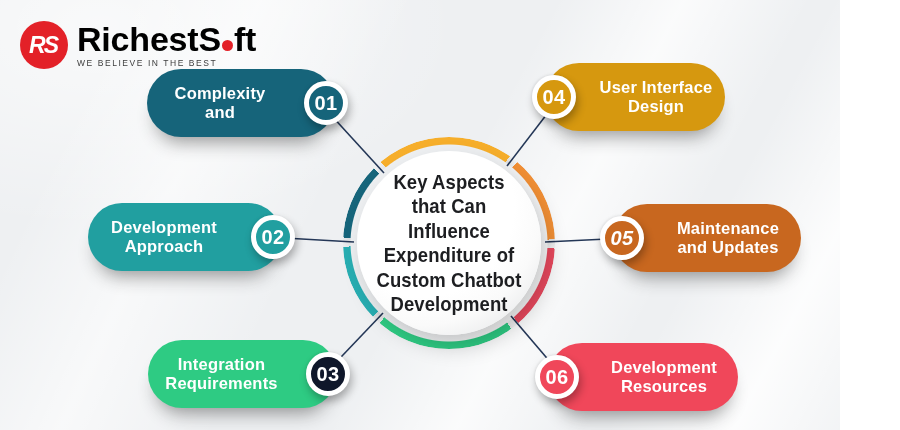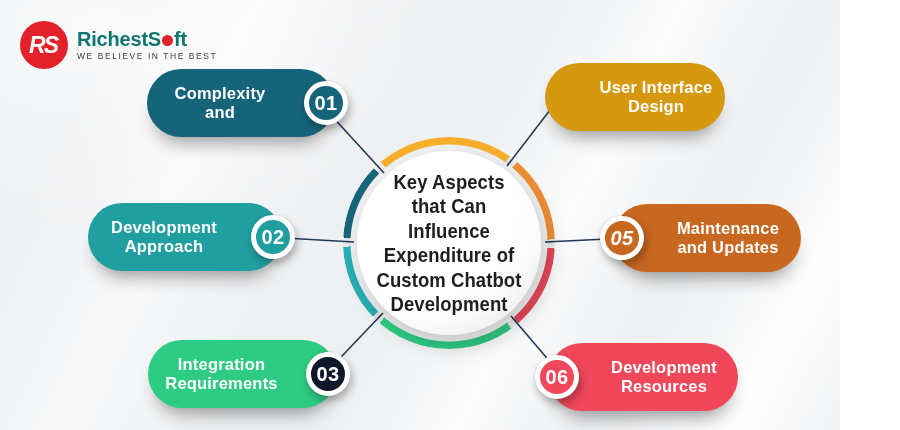"RichestS ft" .brand { color: #0f766e -> #000000; font-size: 20px -> 34px }
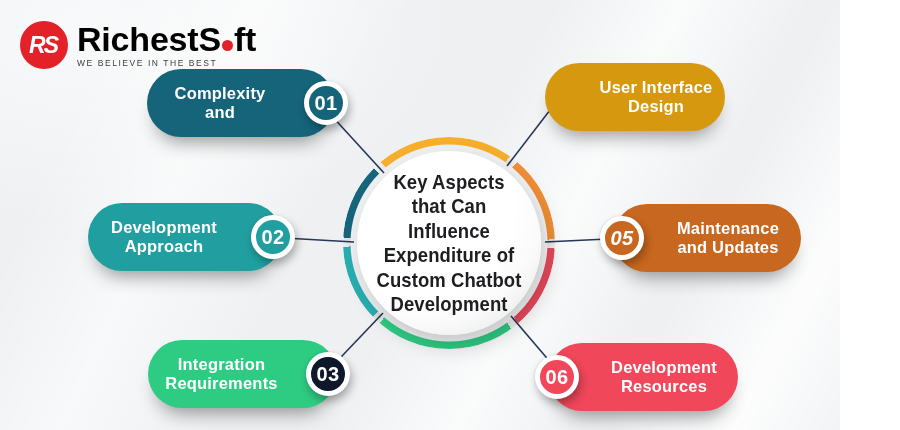"04" div.badge { html: none -> <div> <span>04</span> </div> }
